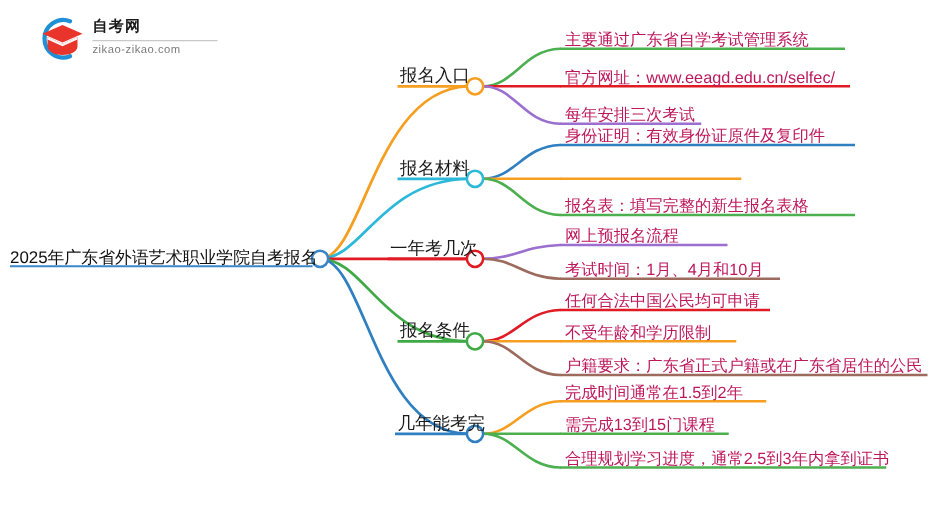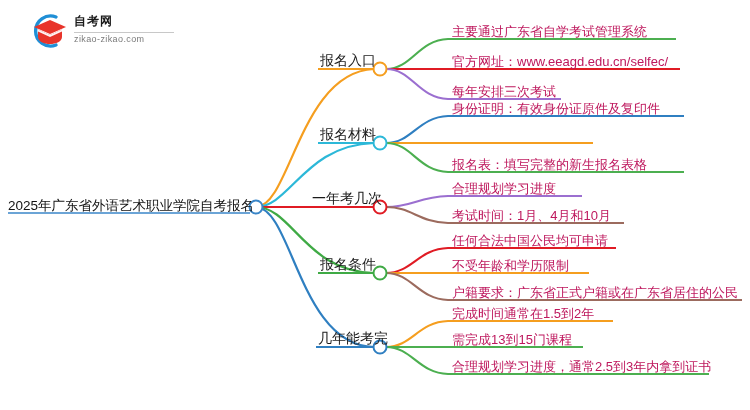"合理规划学习进度" div.node-label { text: 合理规划学习进度 -> 网上预报名流程 }
